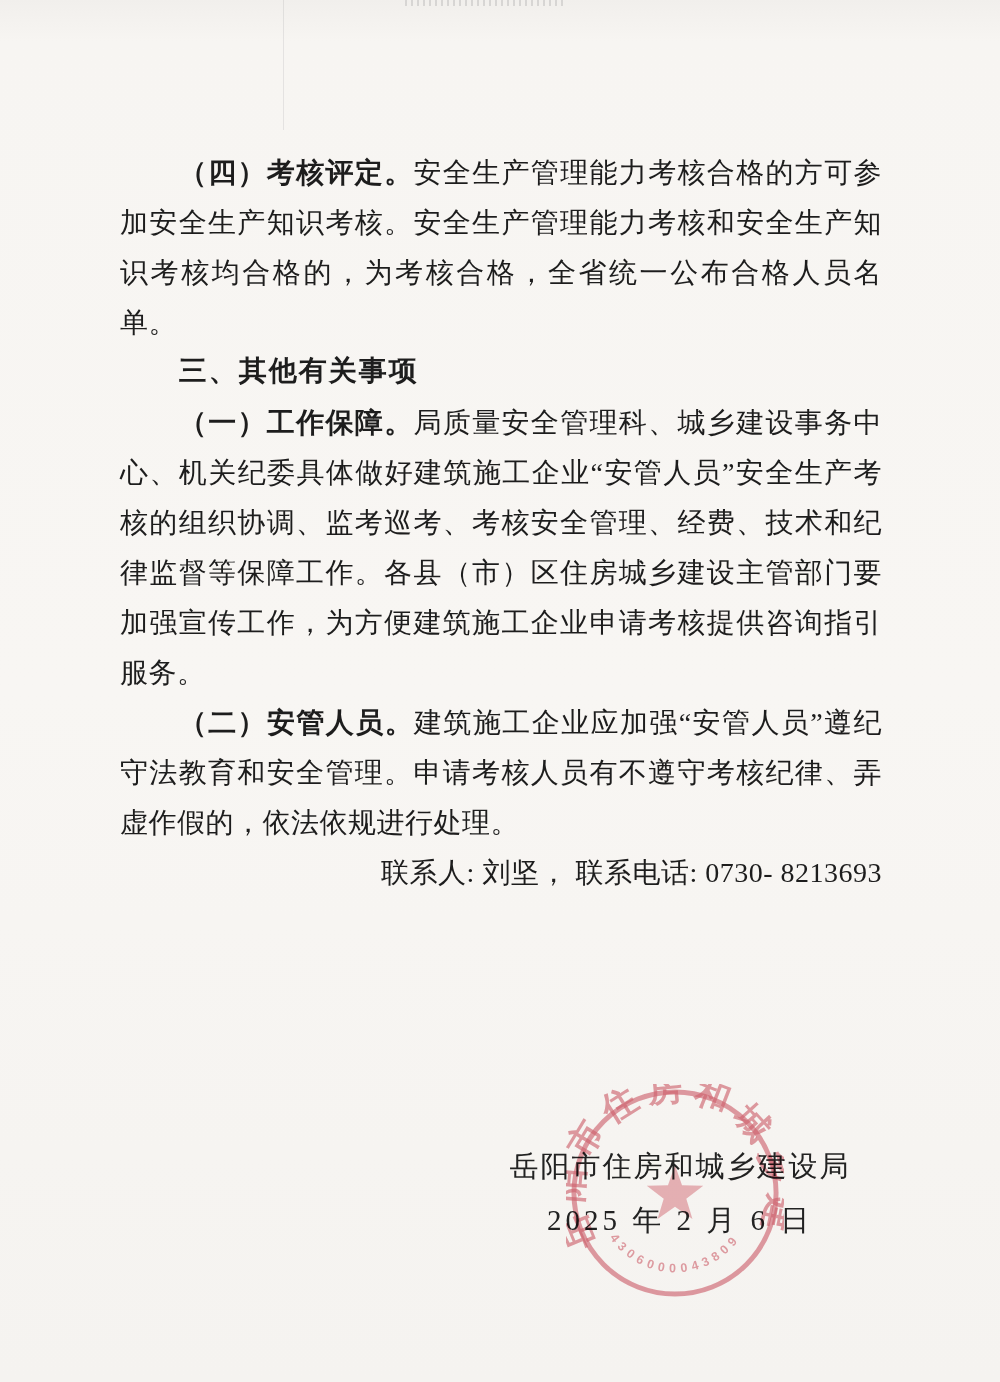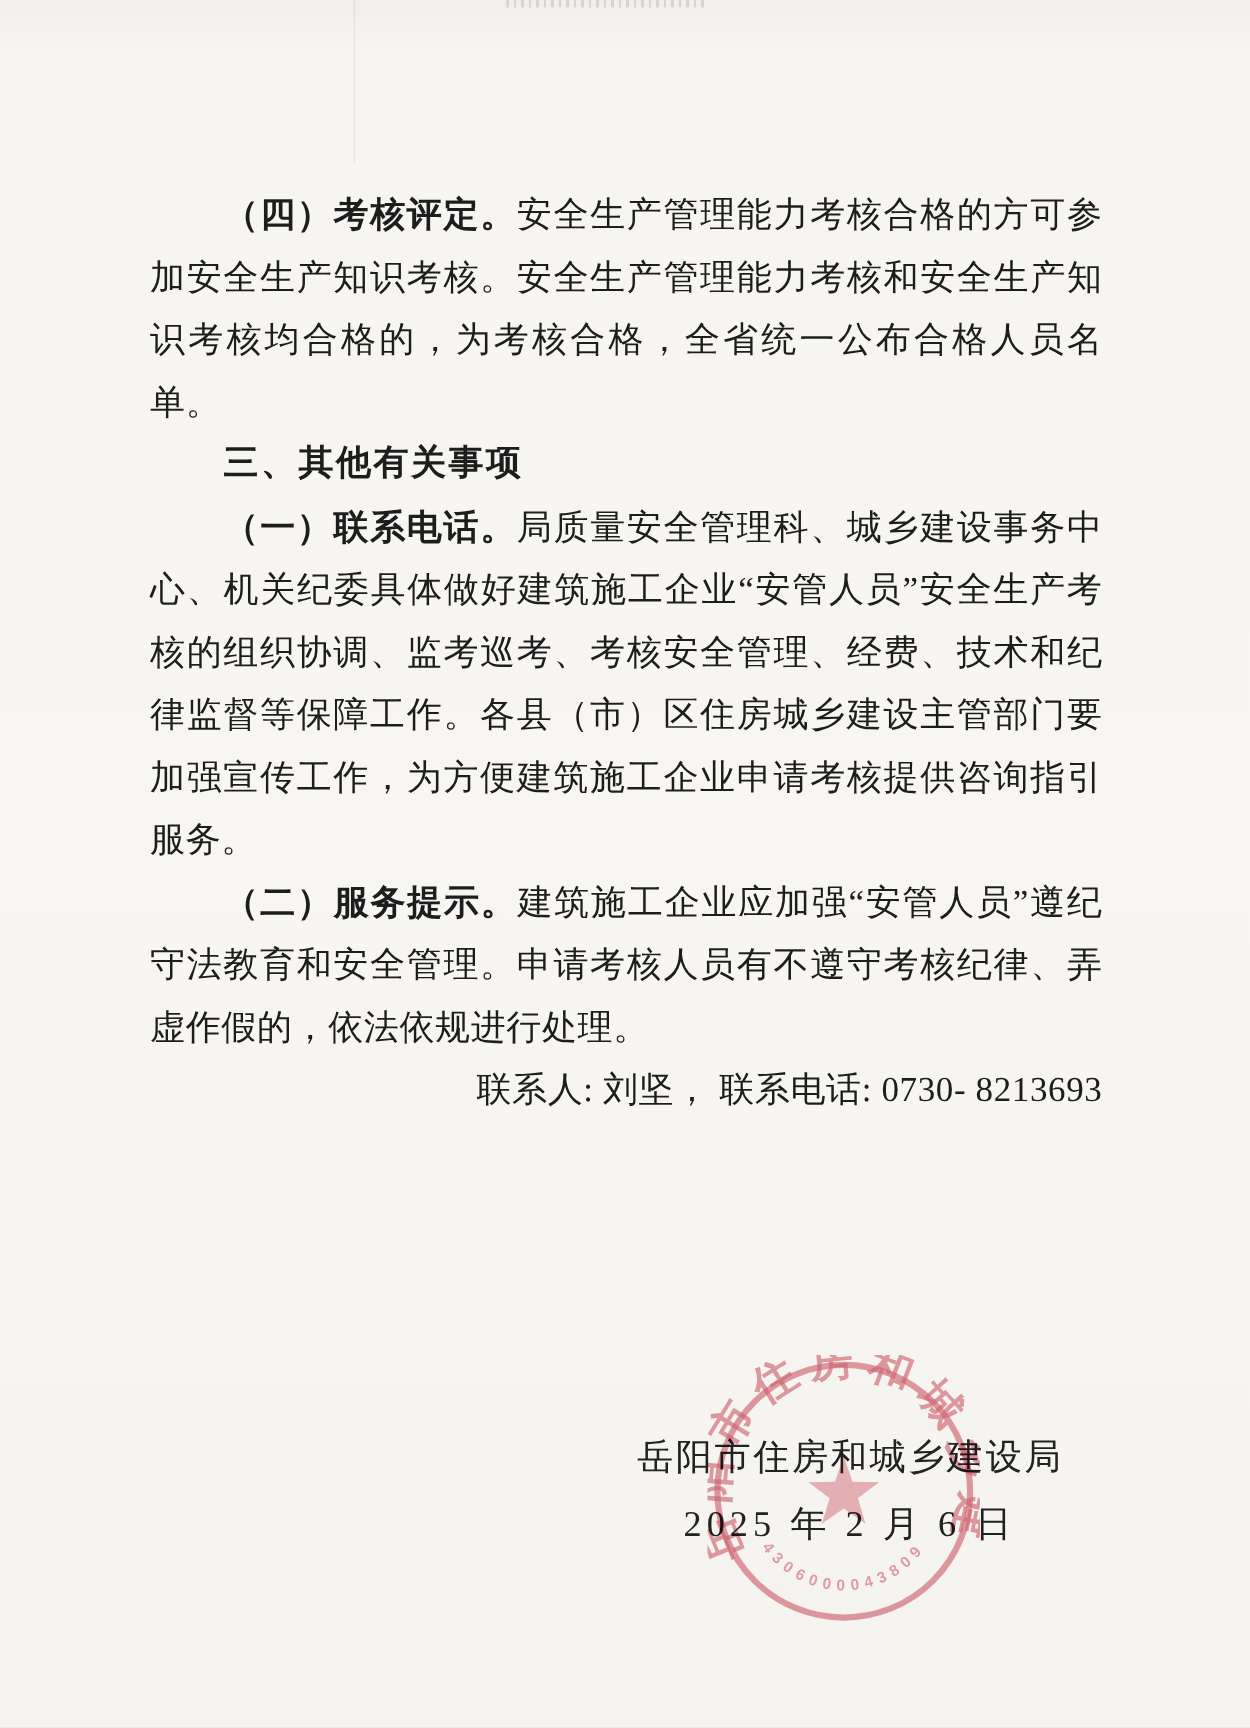"（一）联系电话。" span.lead { text: 联系电话 -> 工作保障 }
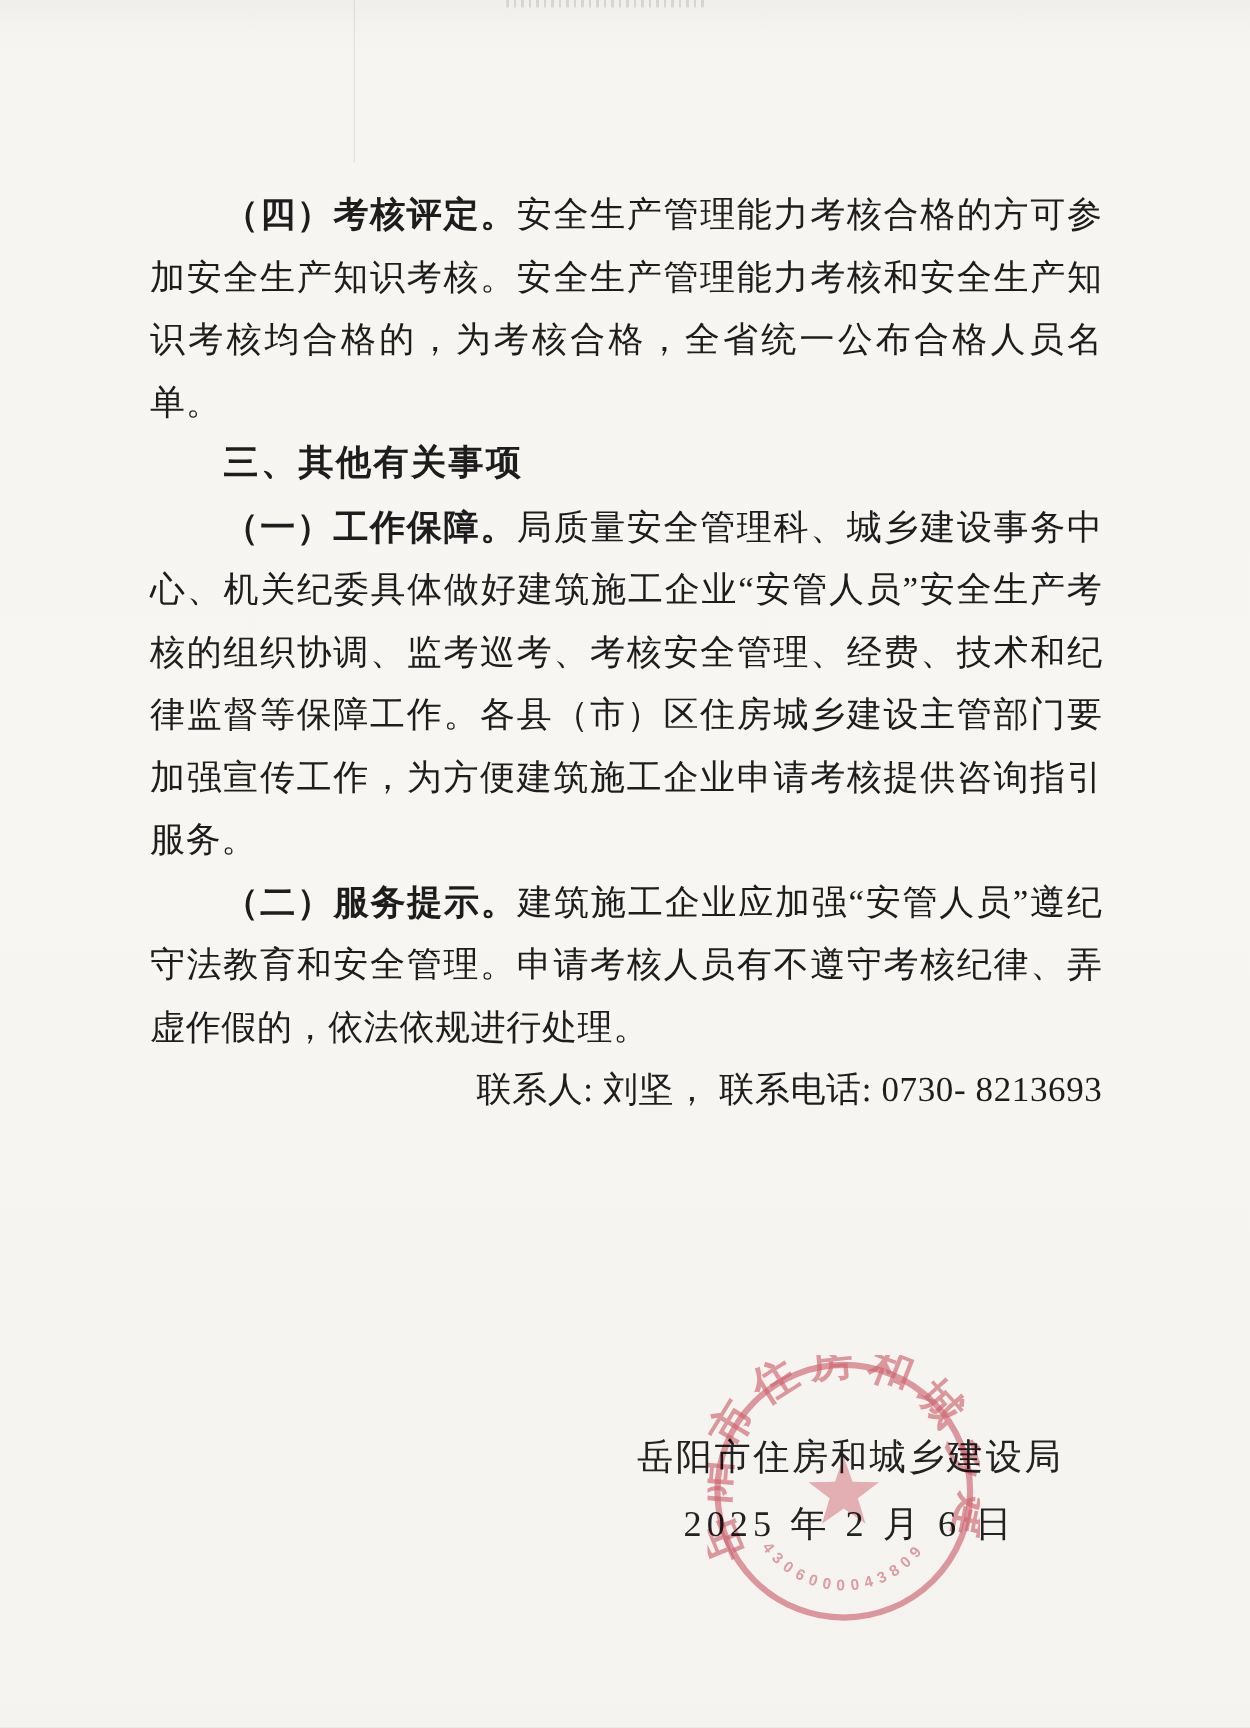"（二）服务提示。" span.lead { text: 服务提示 -> 安管人员 }
